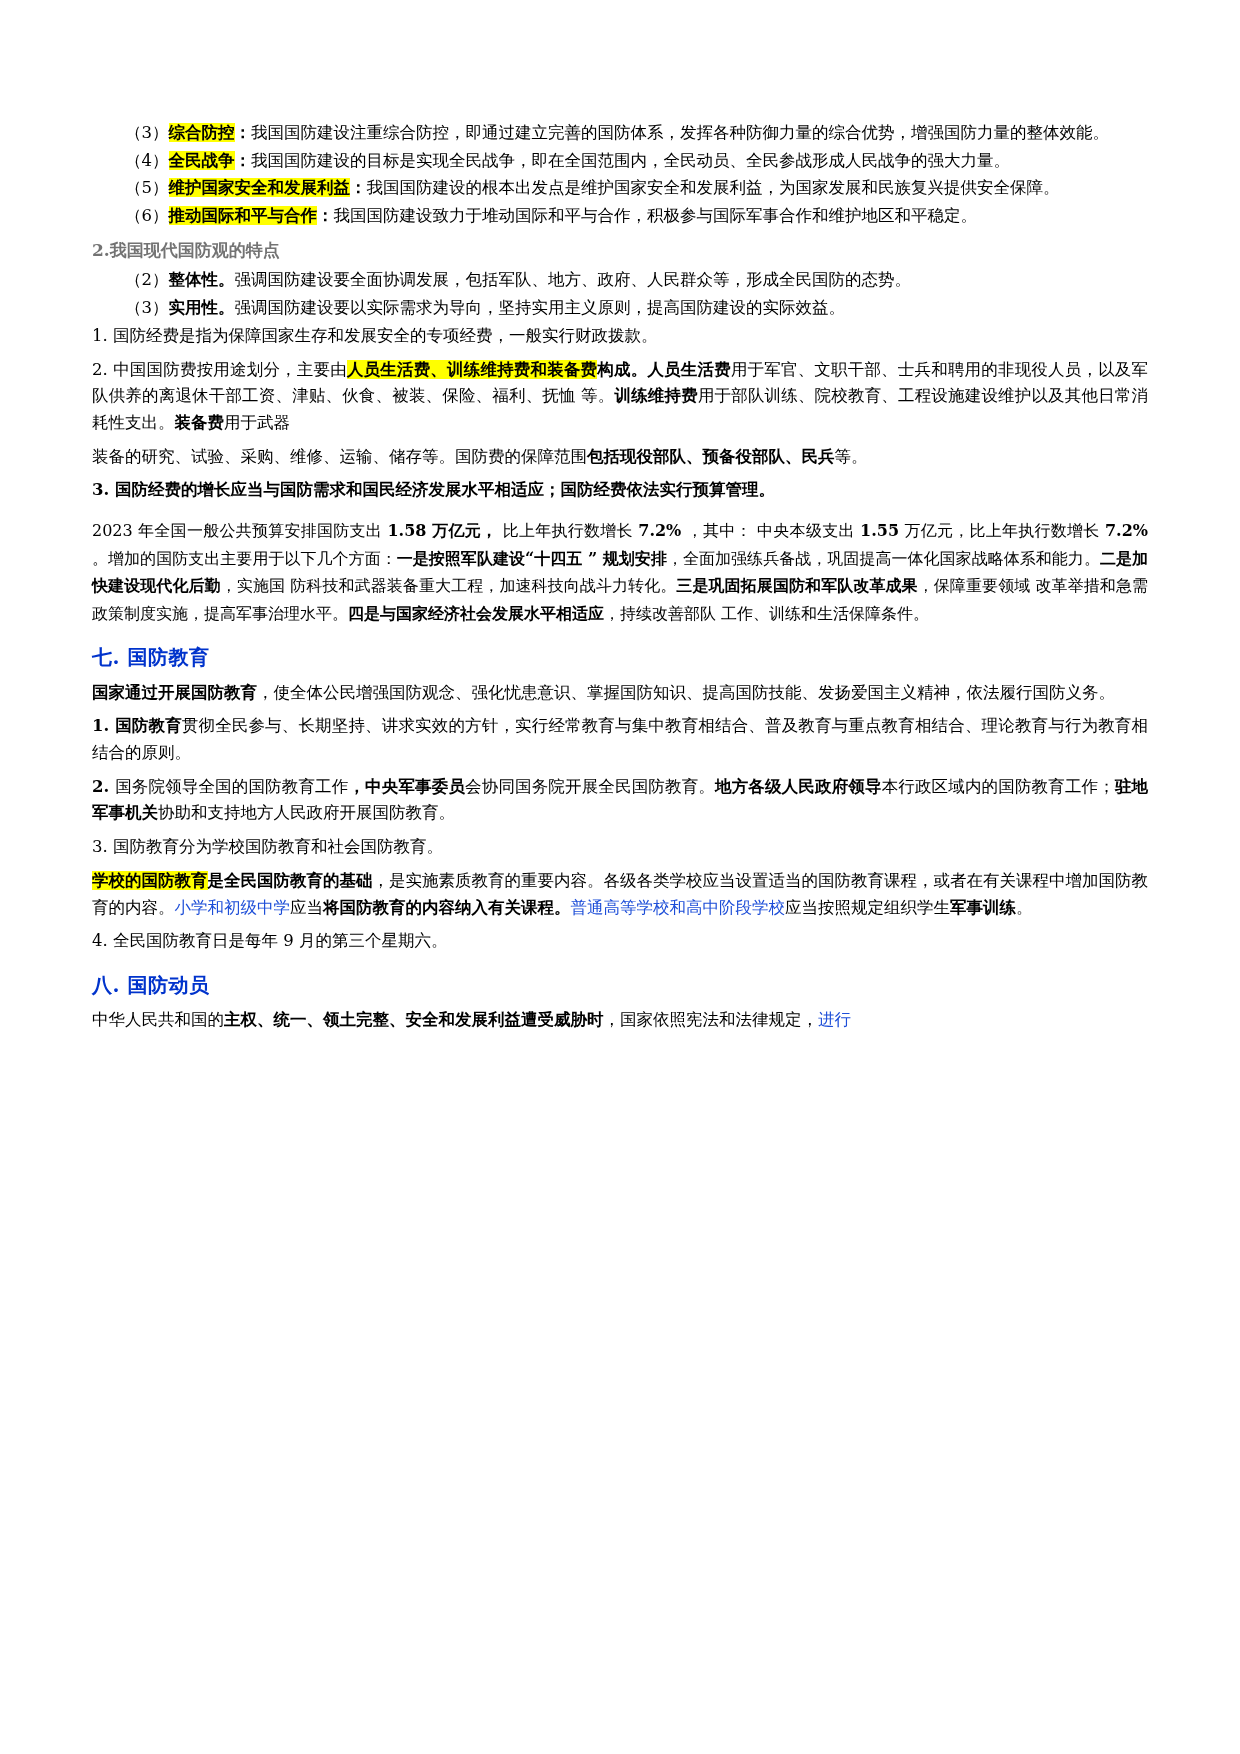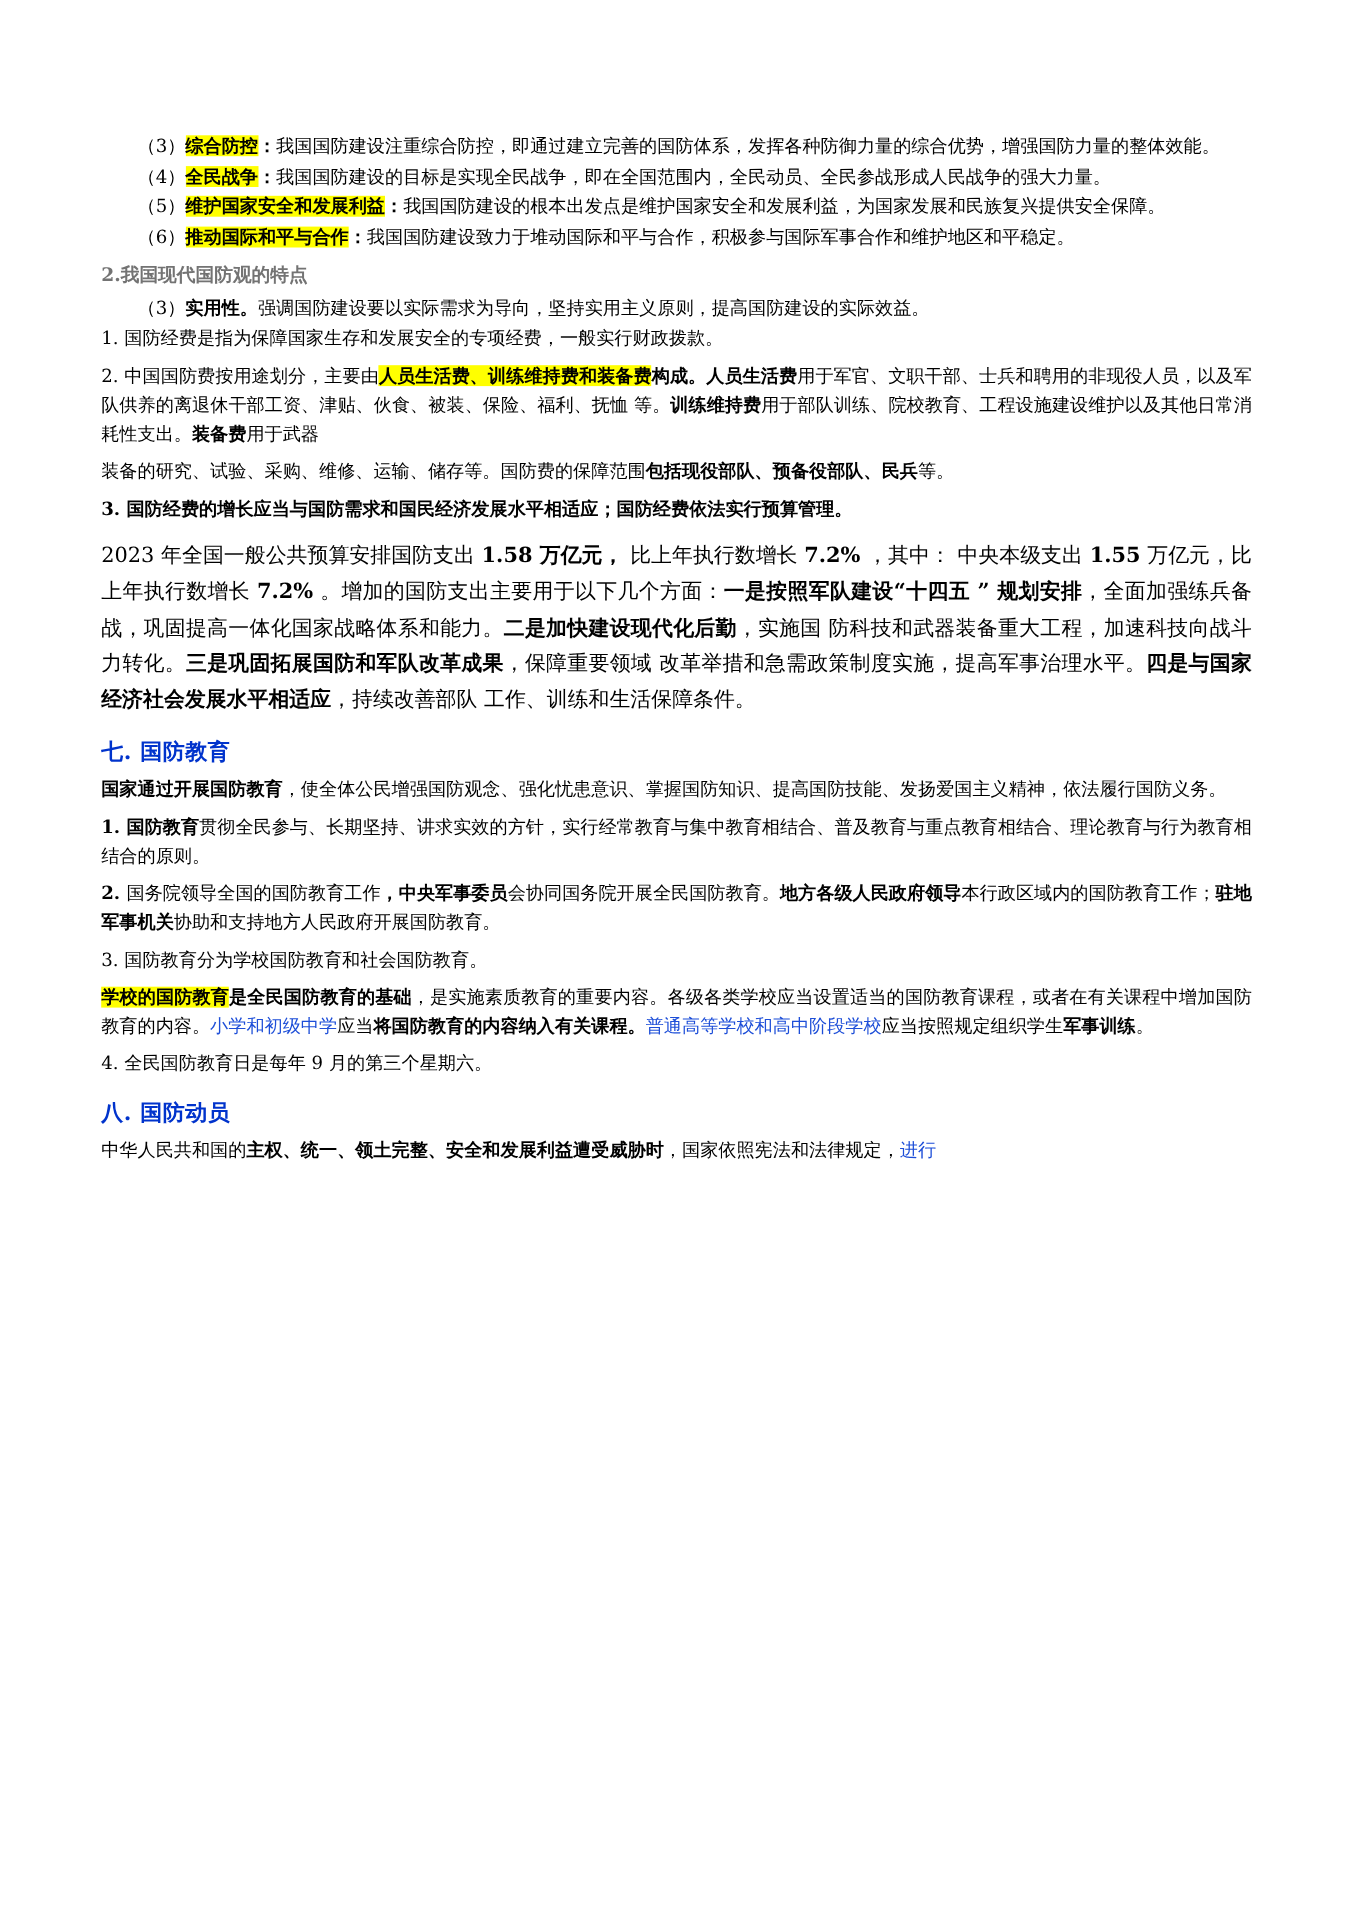"（3）综合防控：我国国防建设注重综合防控，即通过建立完善的国防体系，发挥各种防御" p { margin: 0 14px 1px 0 -> 0 4px 1px 0 }
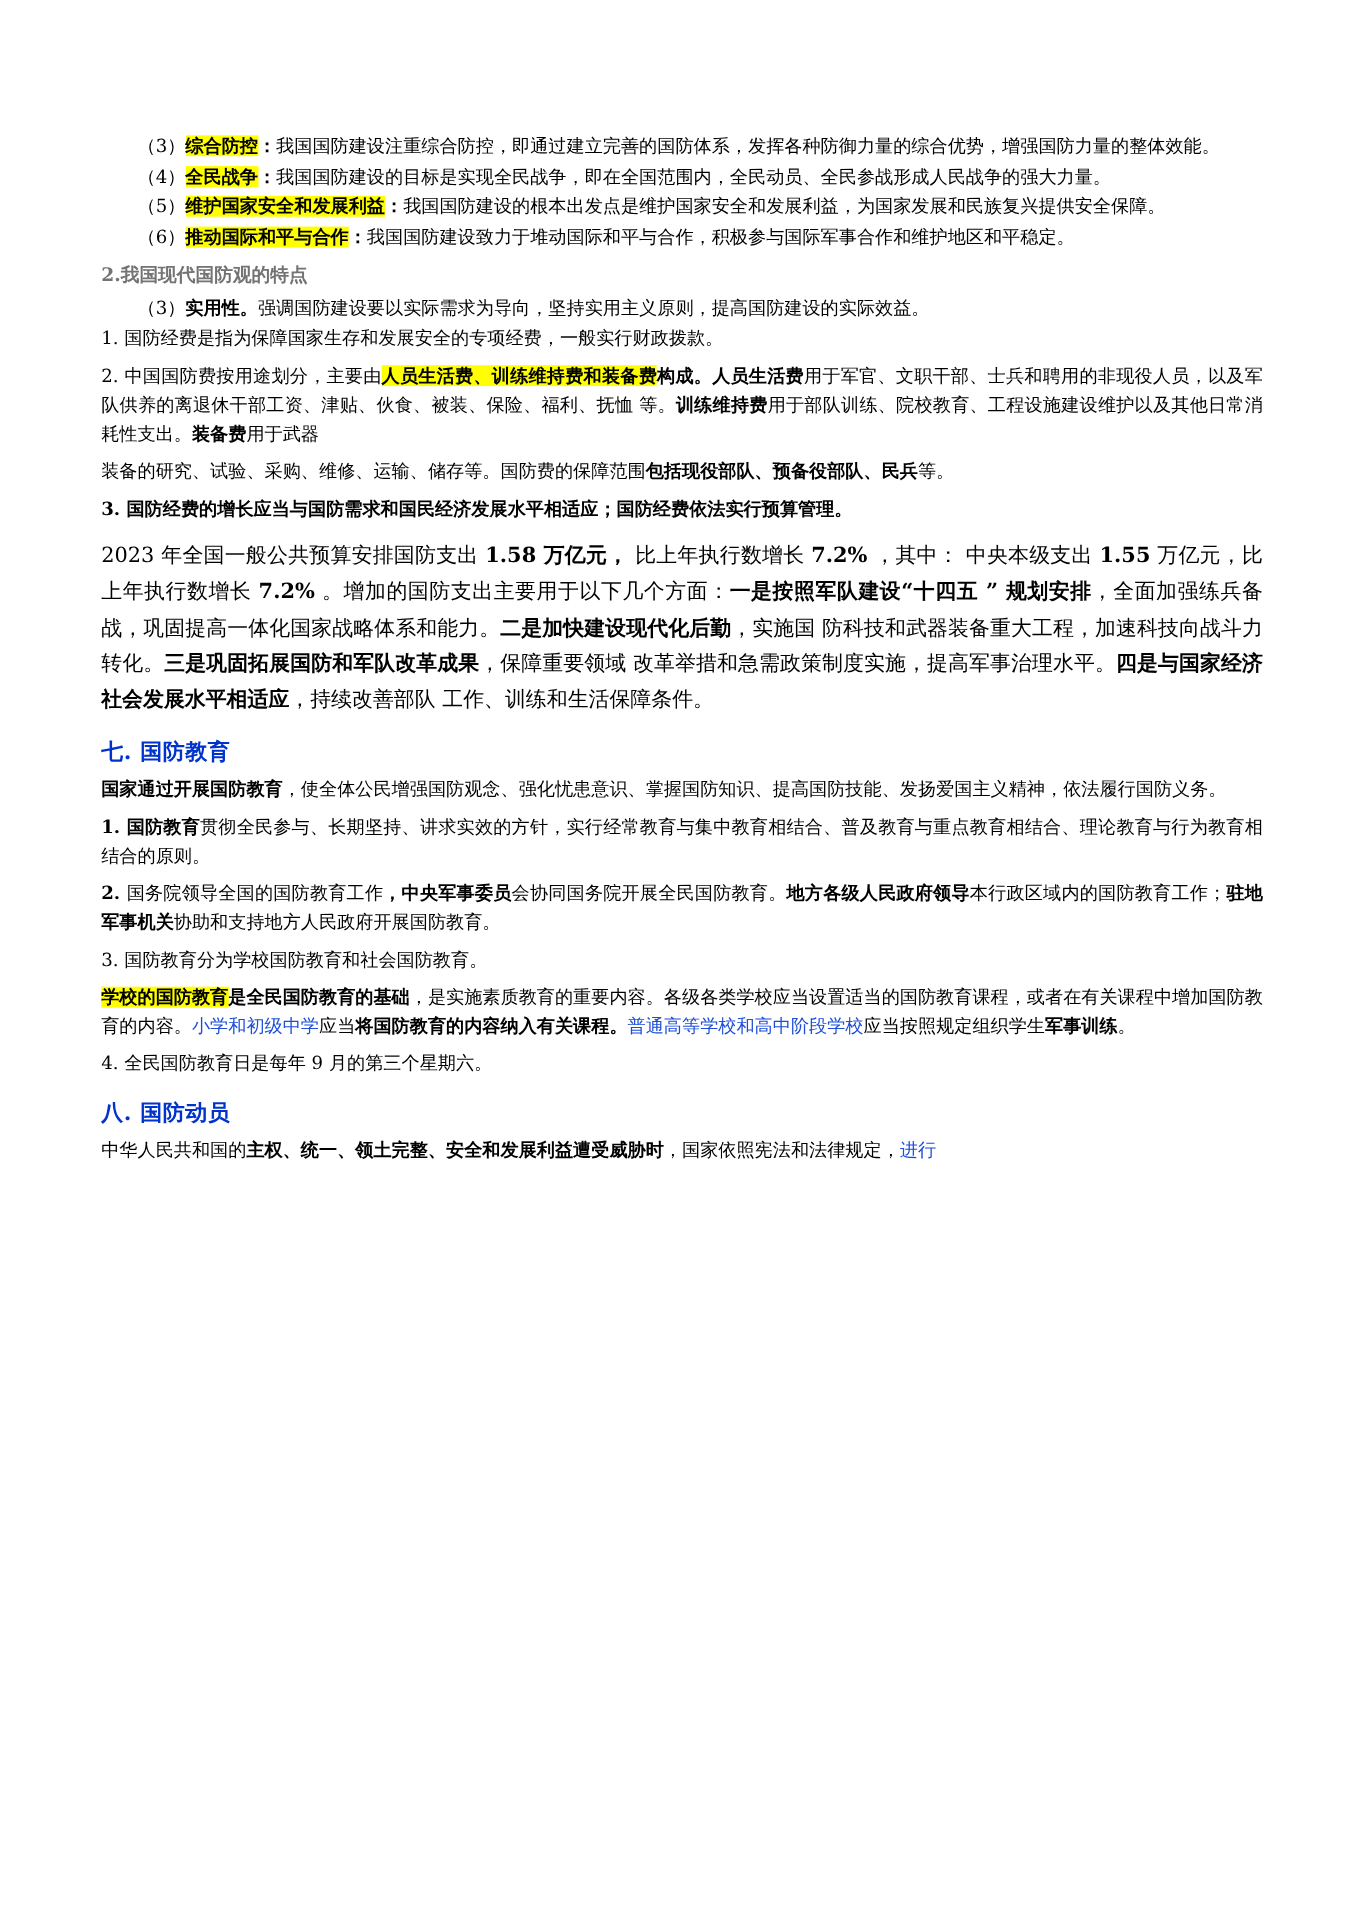"（2）整体性。强调国防建设要全面协调发展，包括军队、地方、政府、人民群众等，形成" p.indent { html: none -> <p><span>（2）</span><span>整体性</span><span>。</span><span>强调国防建设要全面协调发展，包括军队、地方、政府、人民群众等，形成全民国防的态势。</span></p> }
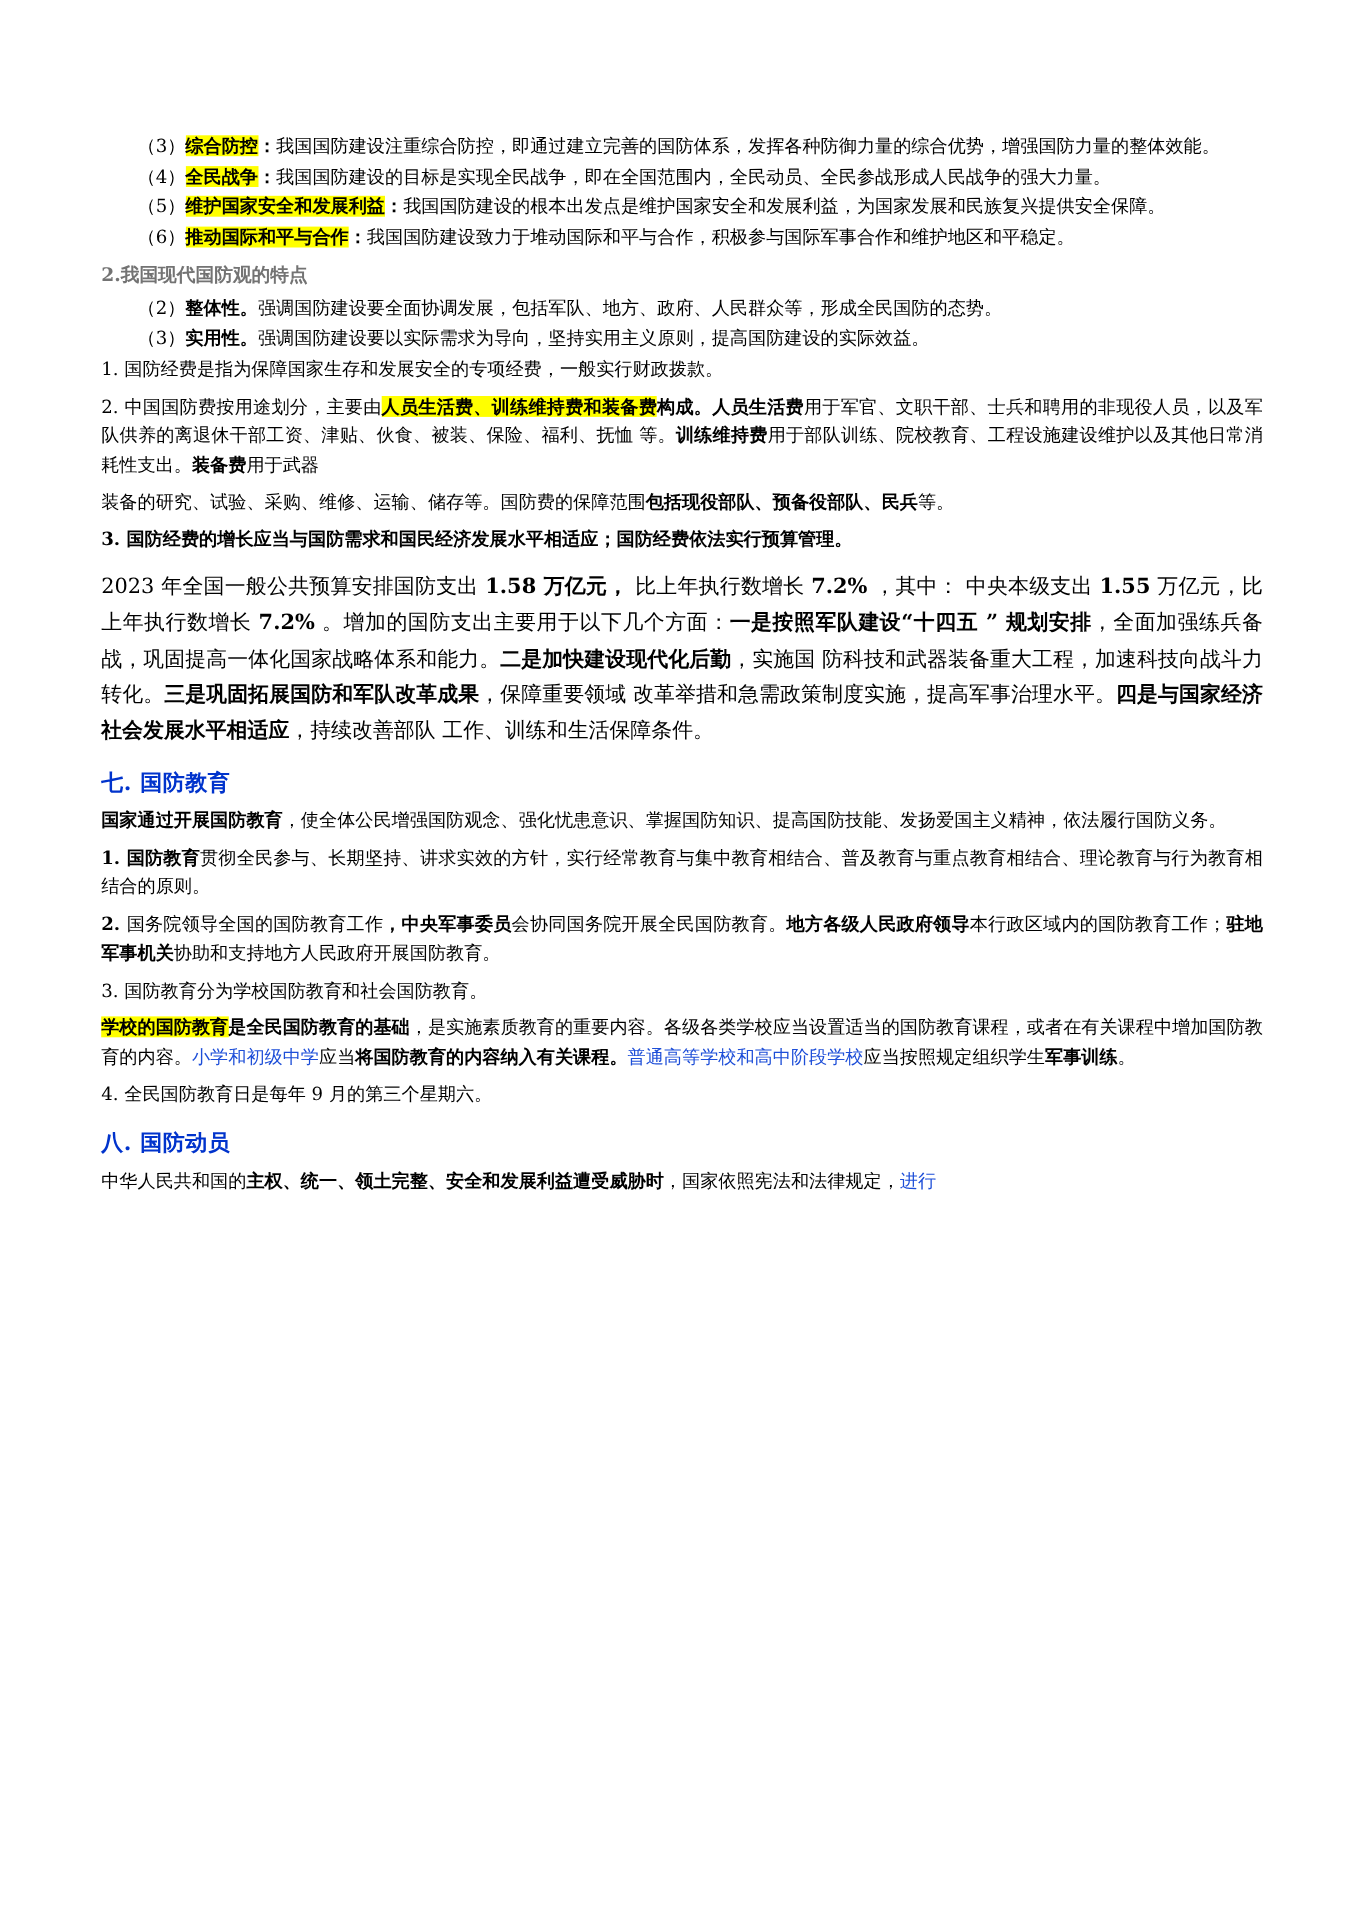"2023 年全国一般公共预算安排国防支出 1.58 万亿元， 比上年执行数增长" .big-block { font-size: 19px -> 16px }
